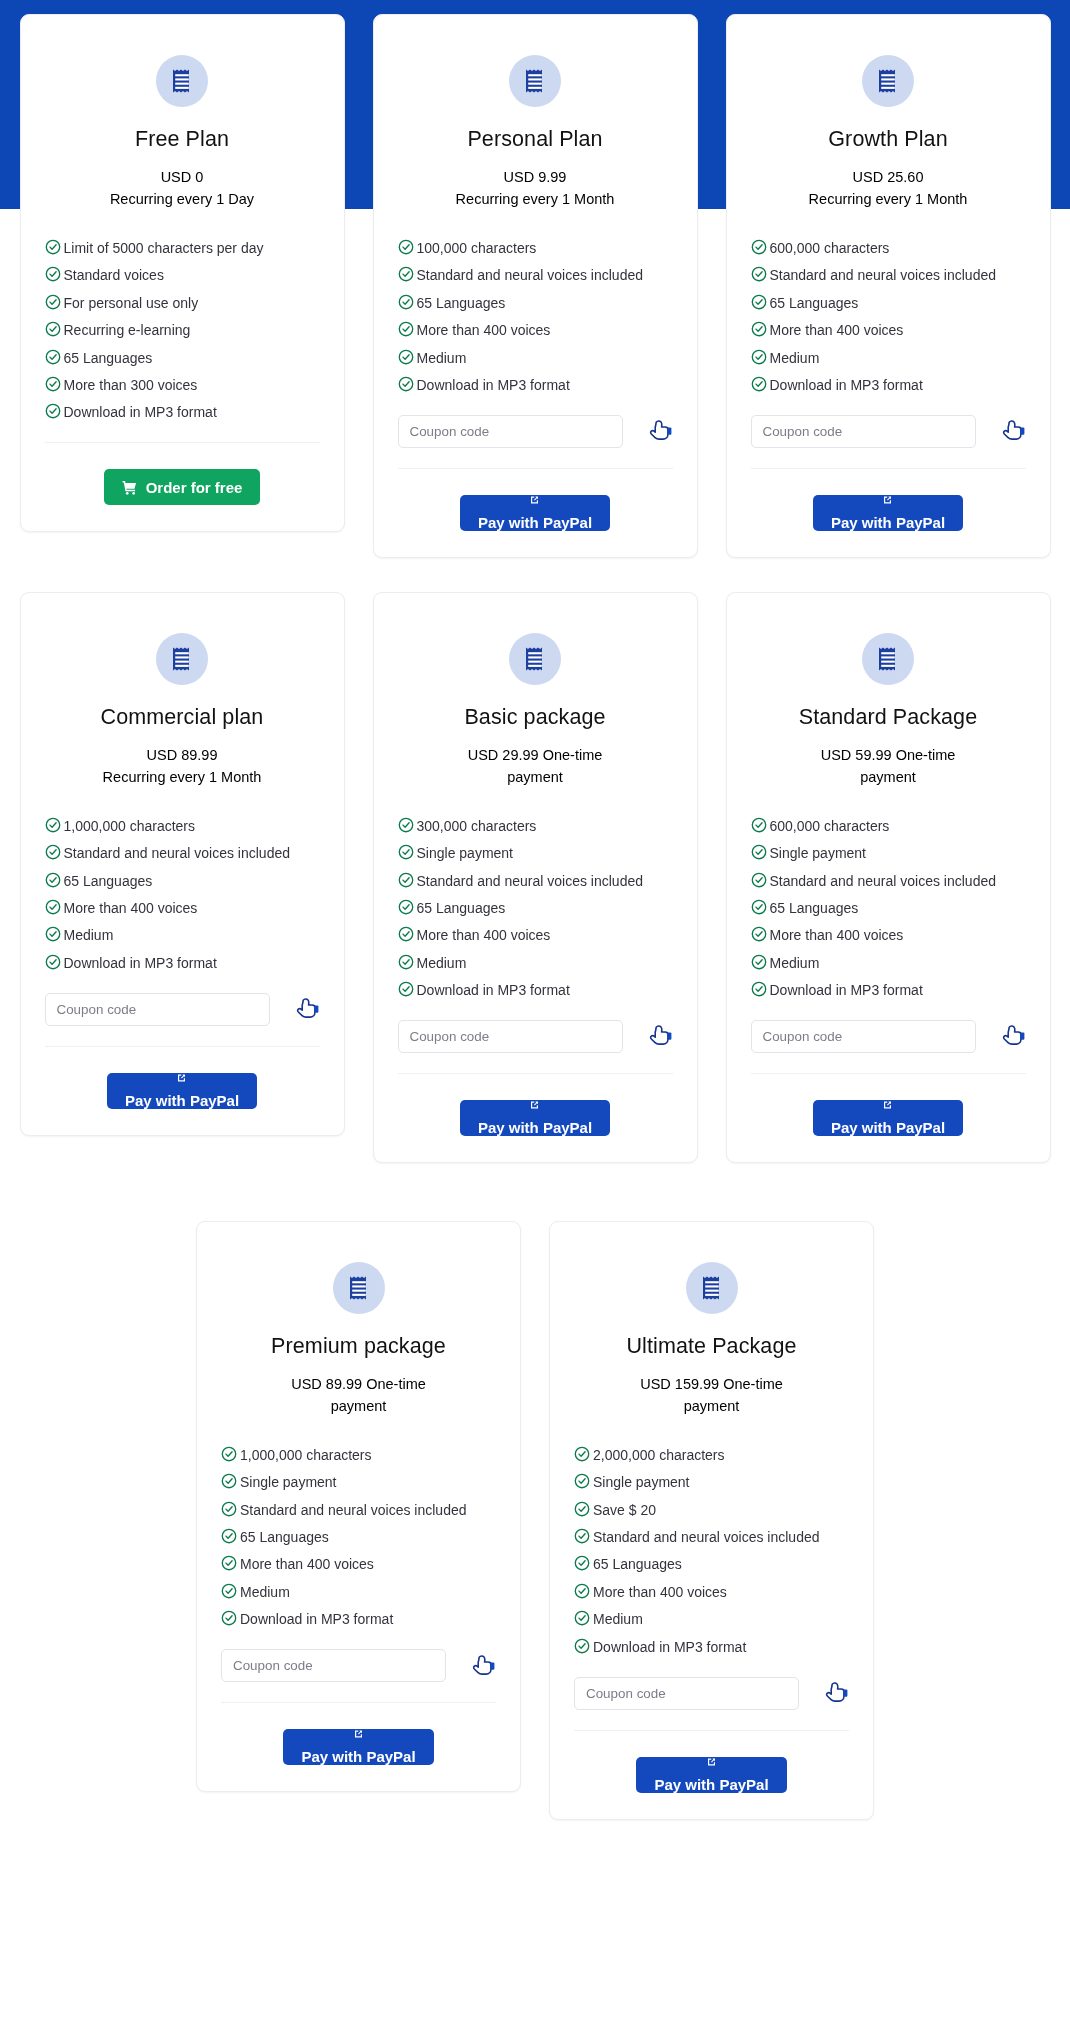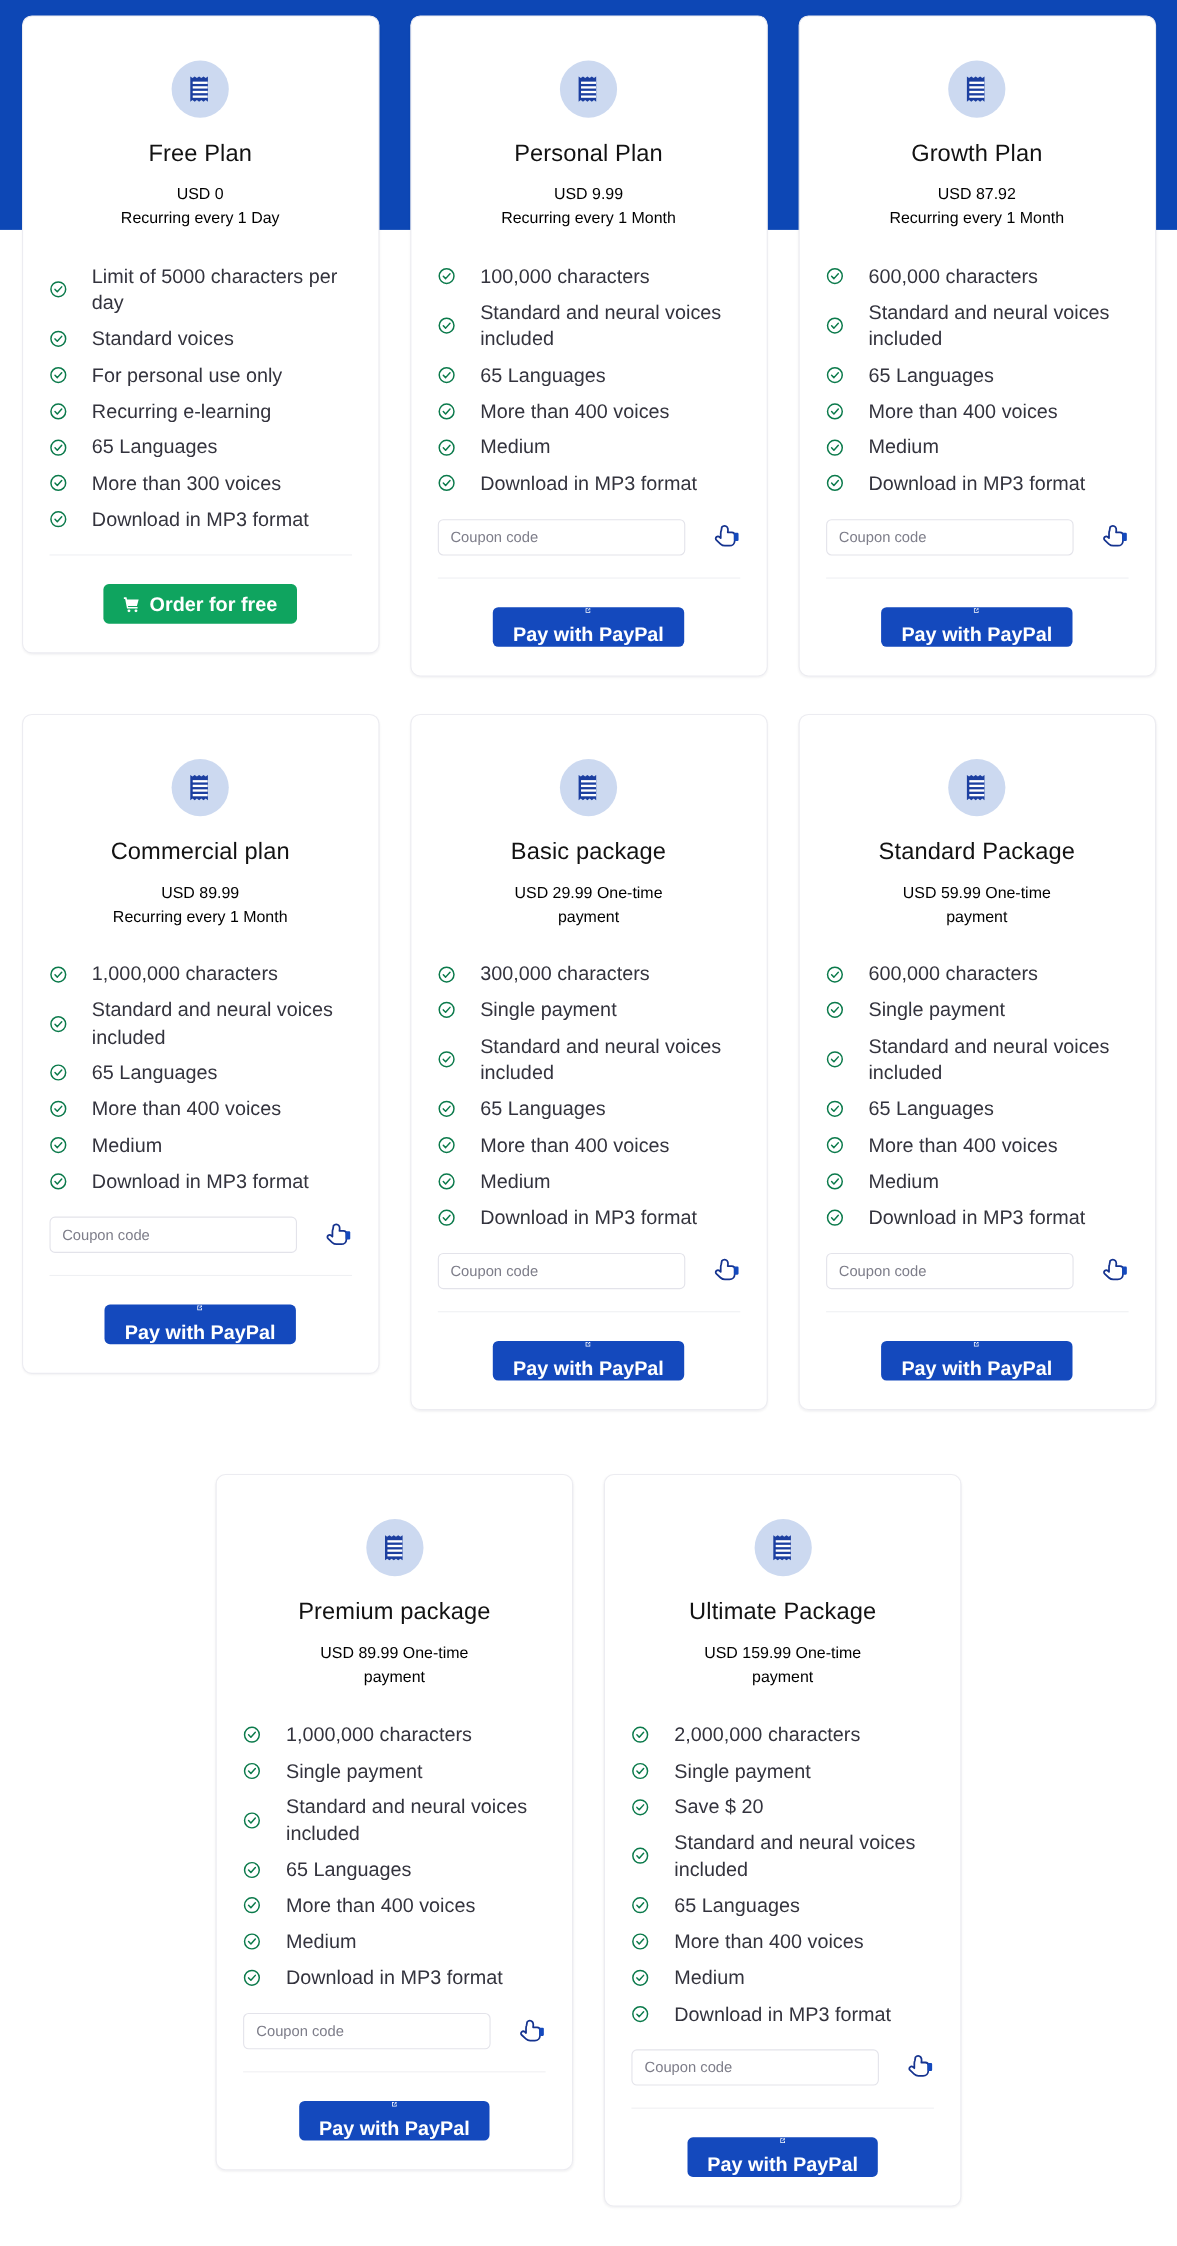"USD 87.92" span { text: 87.92 -> 25.60 }
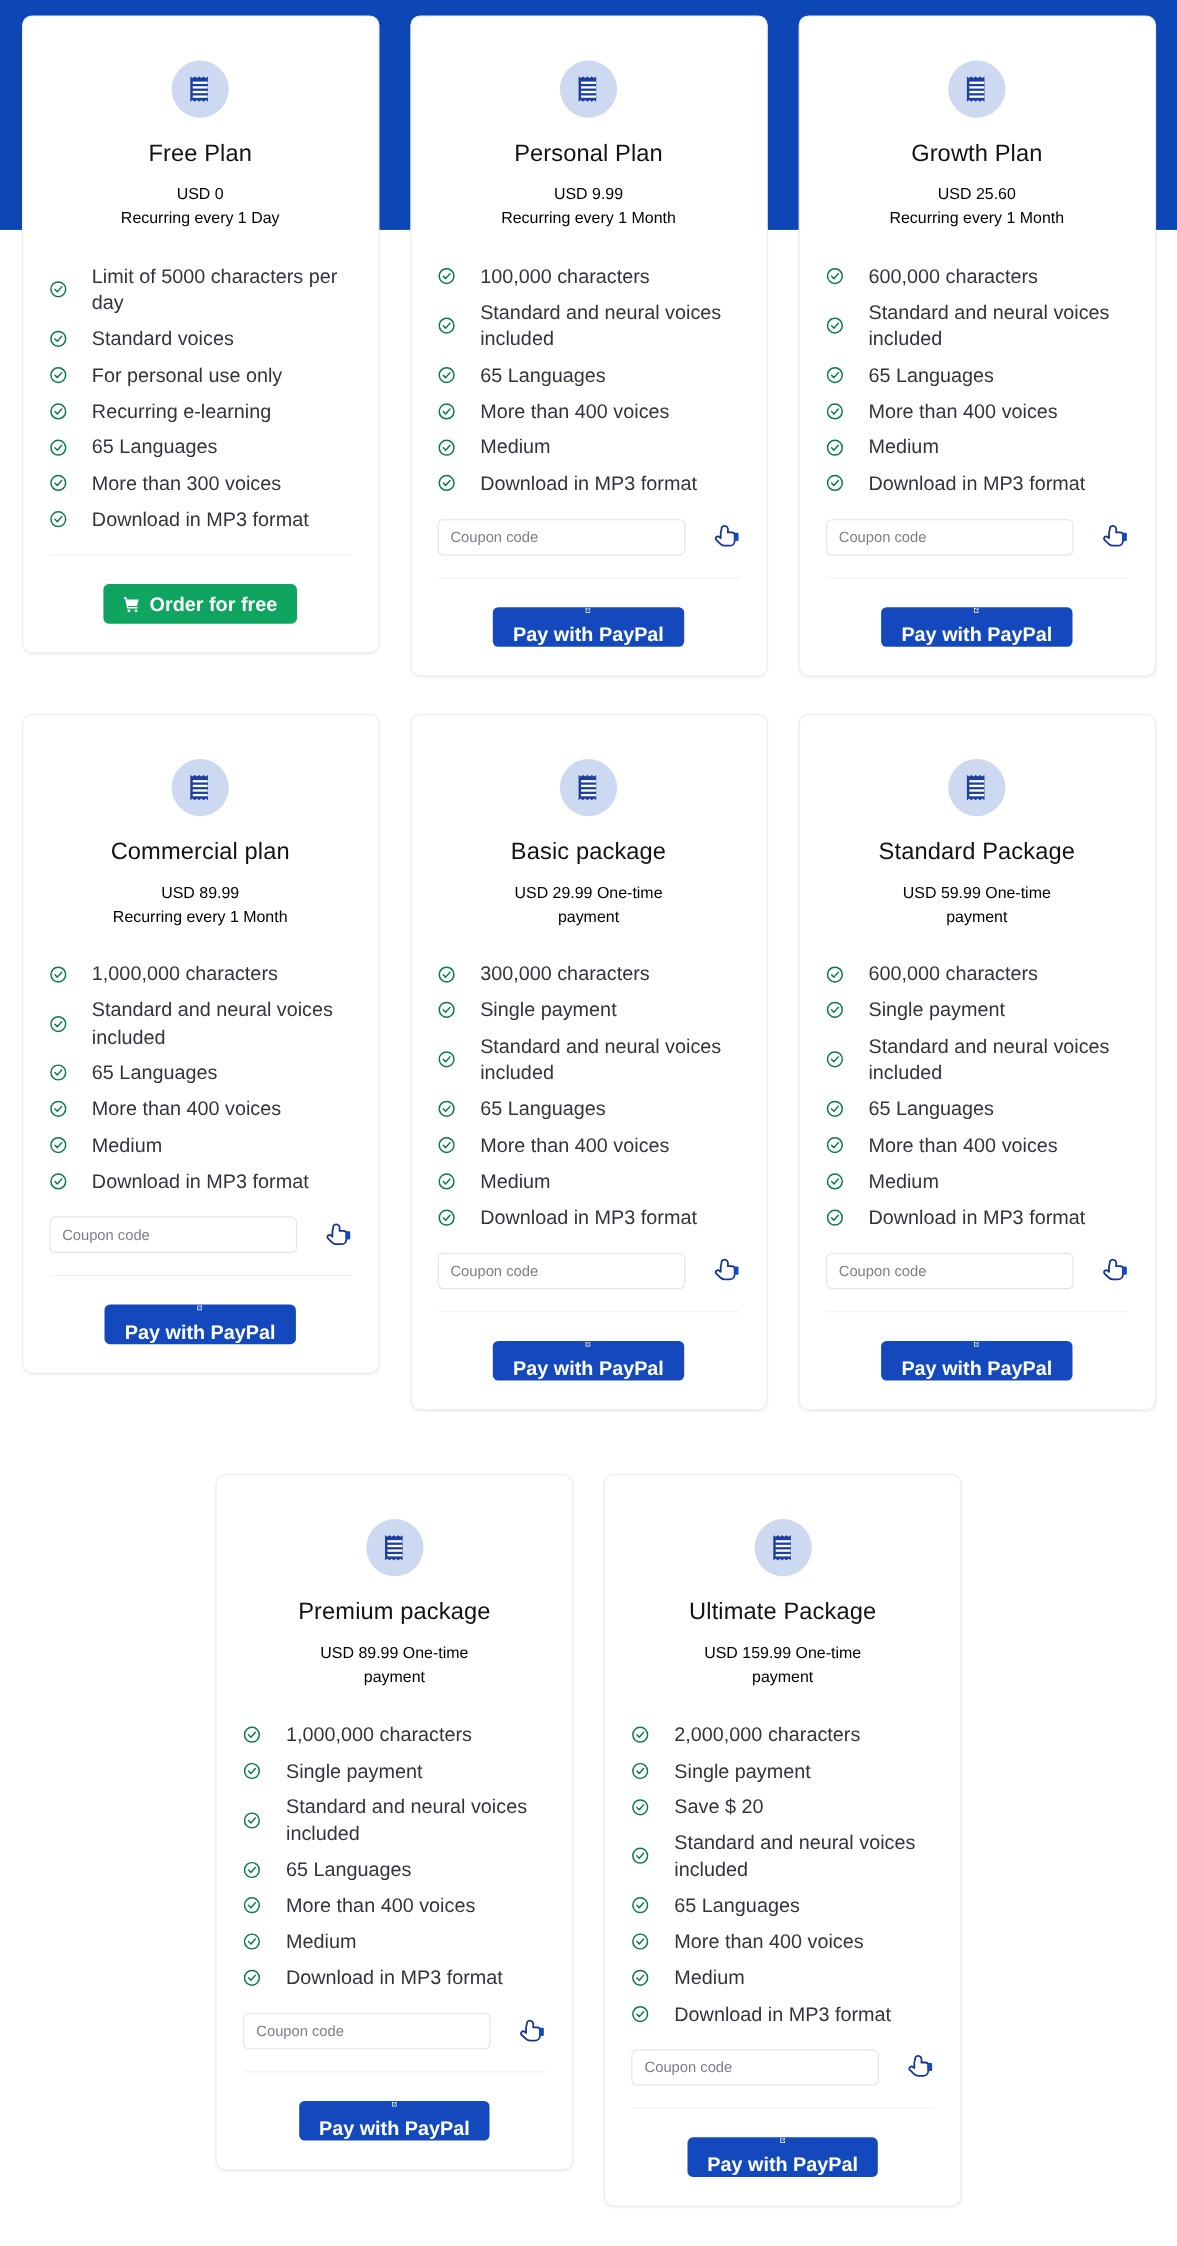"Limit of 5000 characters per" .feature { align-items: center -> none; font-size: 18px -> 14px; gap: 23px -> 3px }
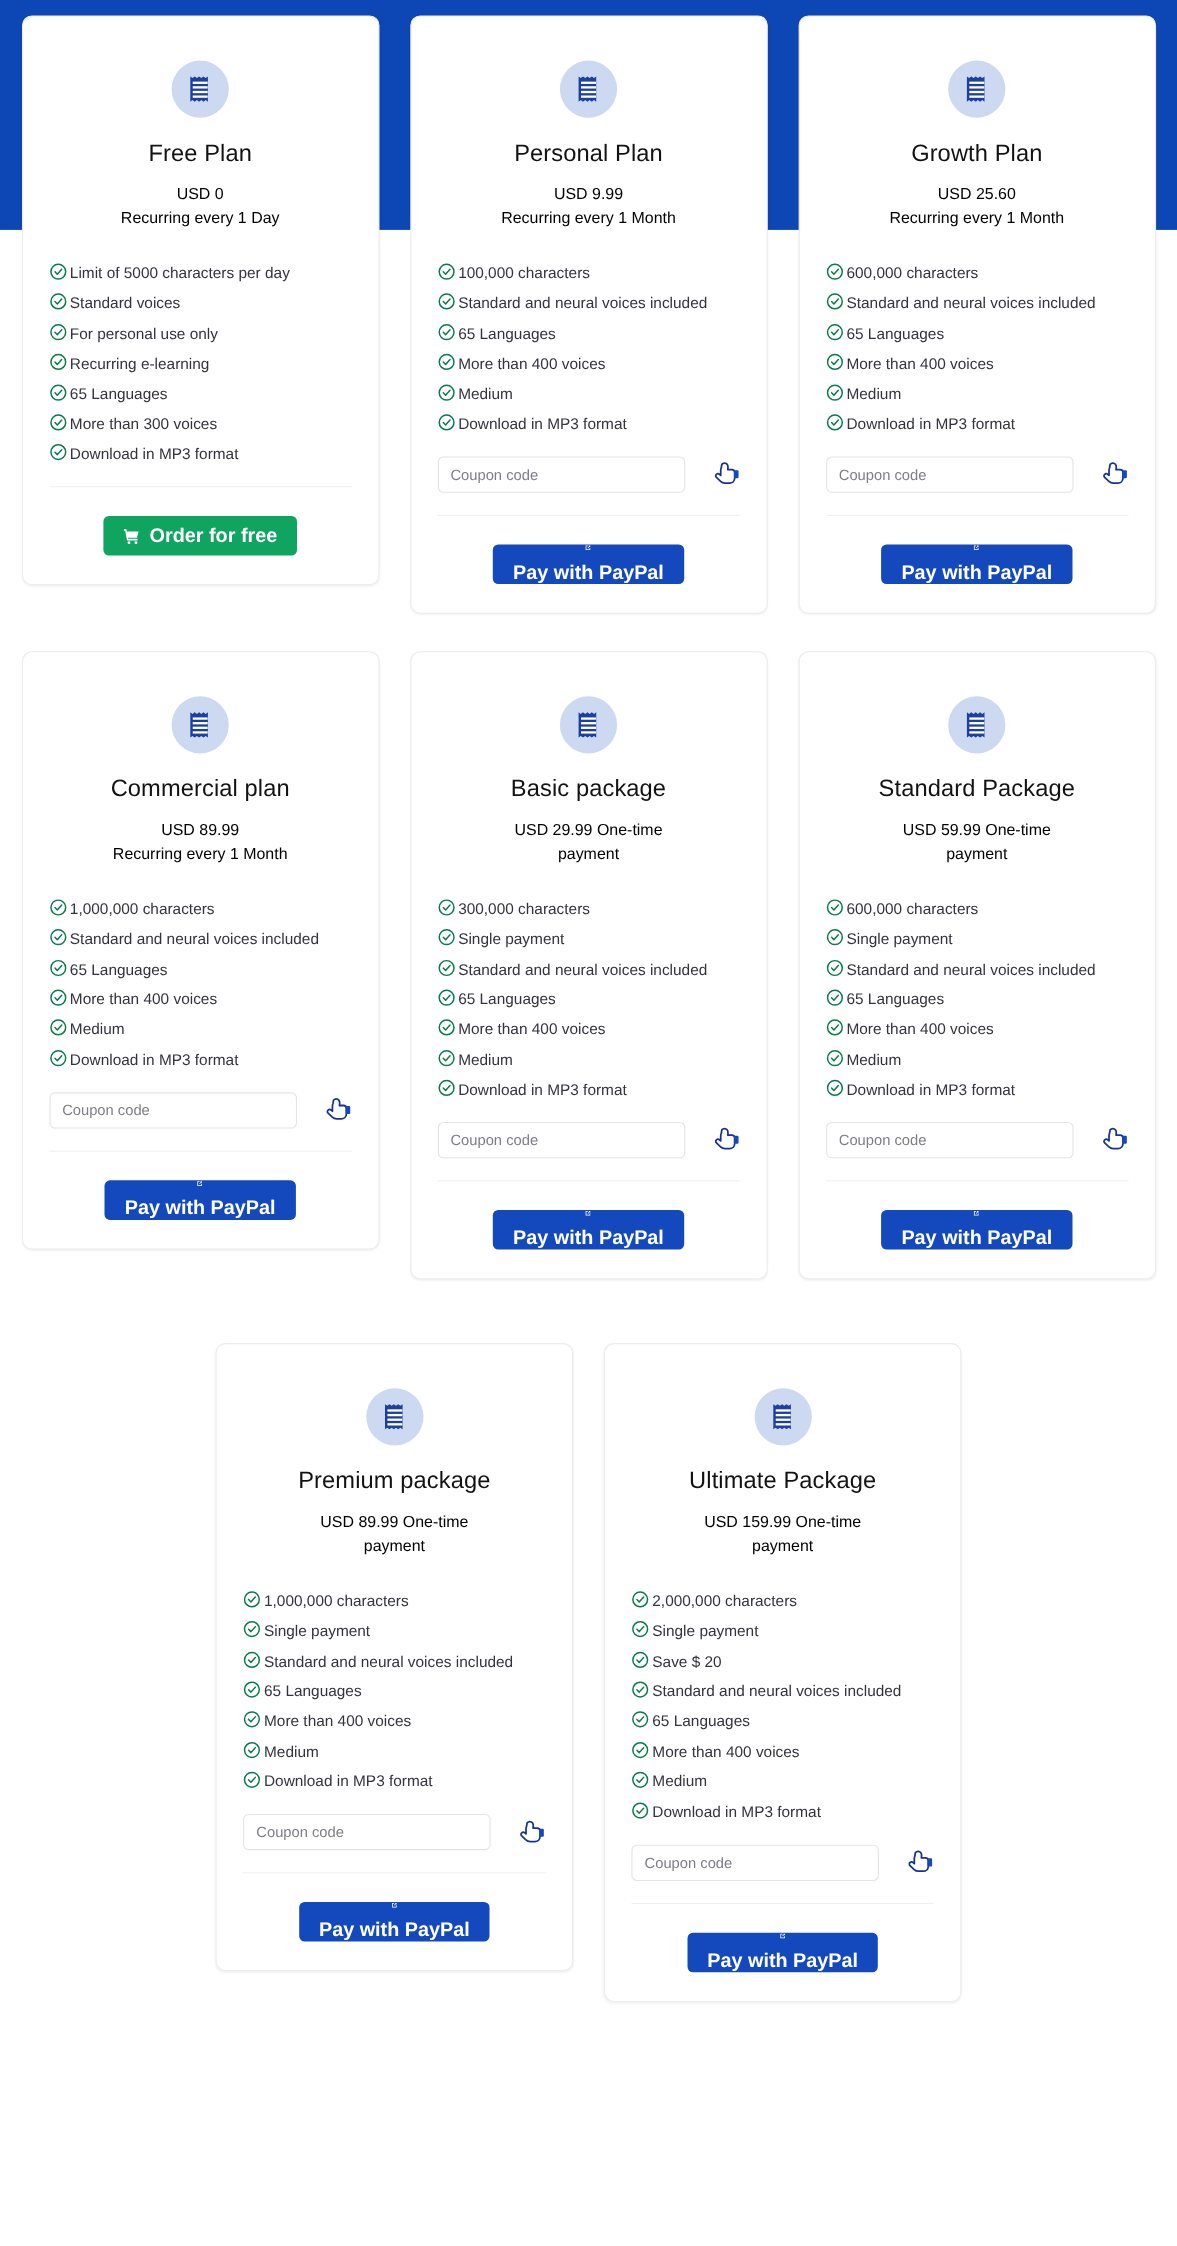"Order for free" .btn { font-size: 18px -> 15px }
